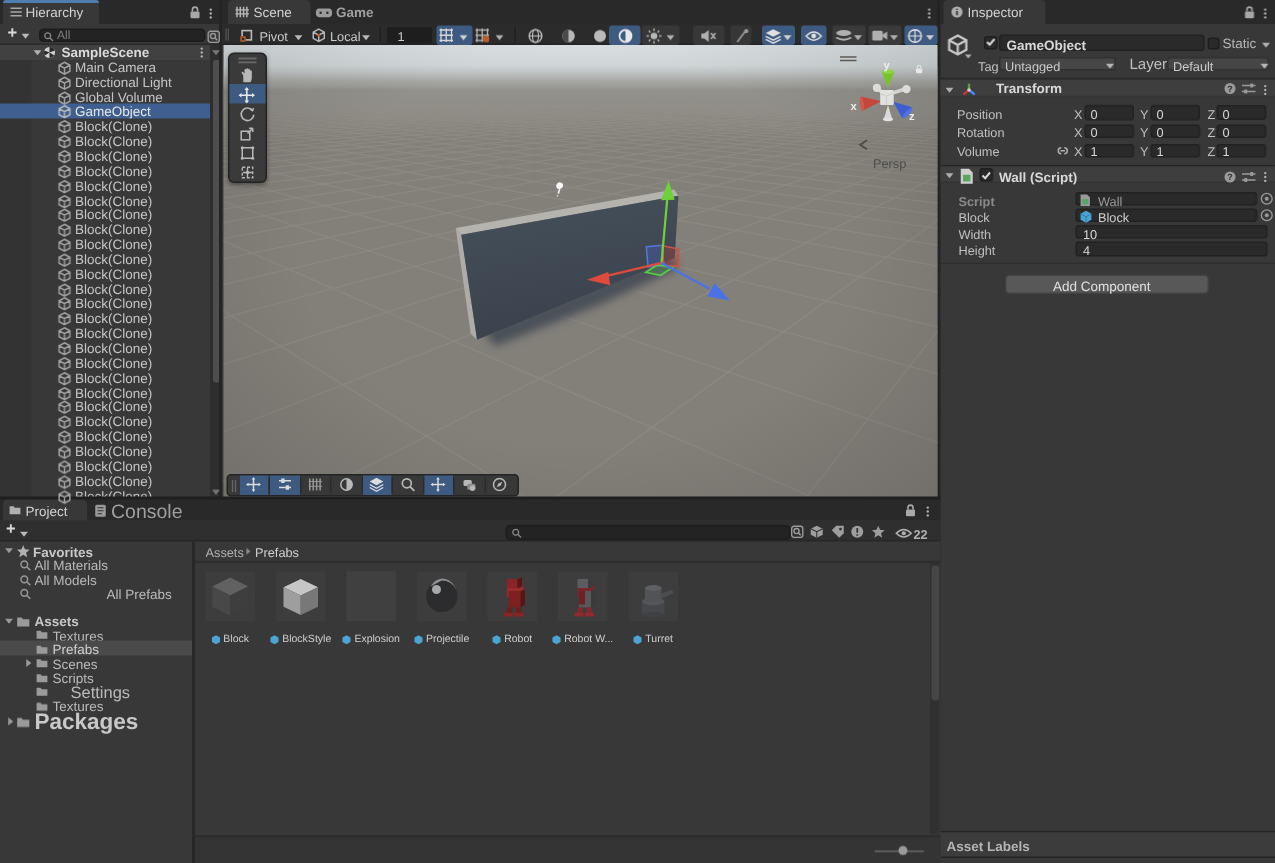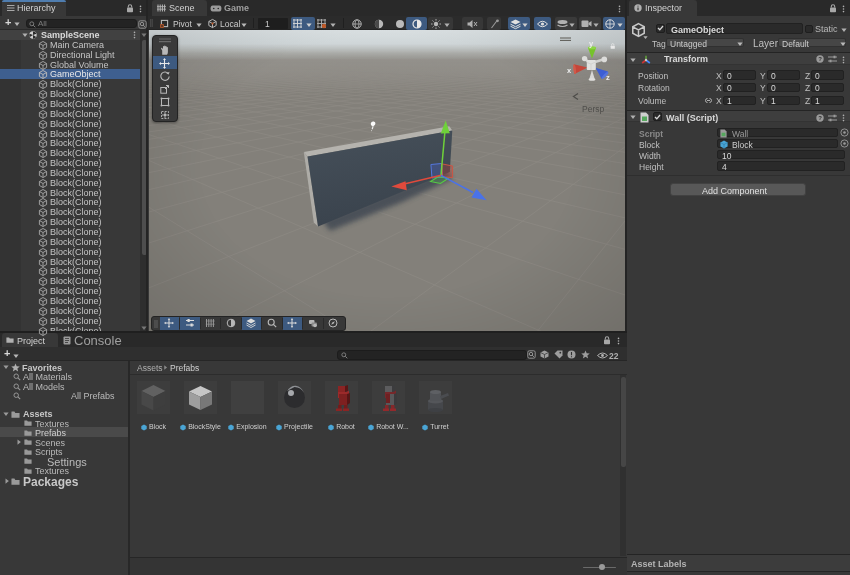"Packages" div.txt { font-size: 12px -> 15px }
